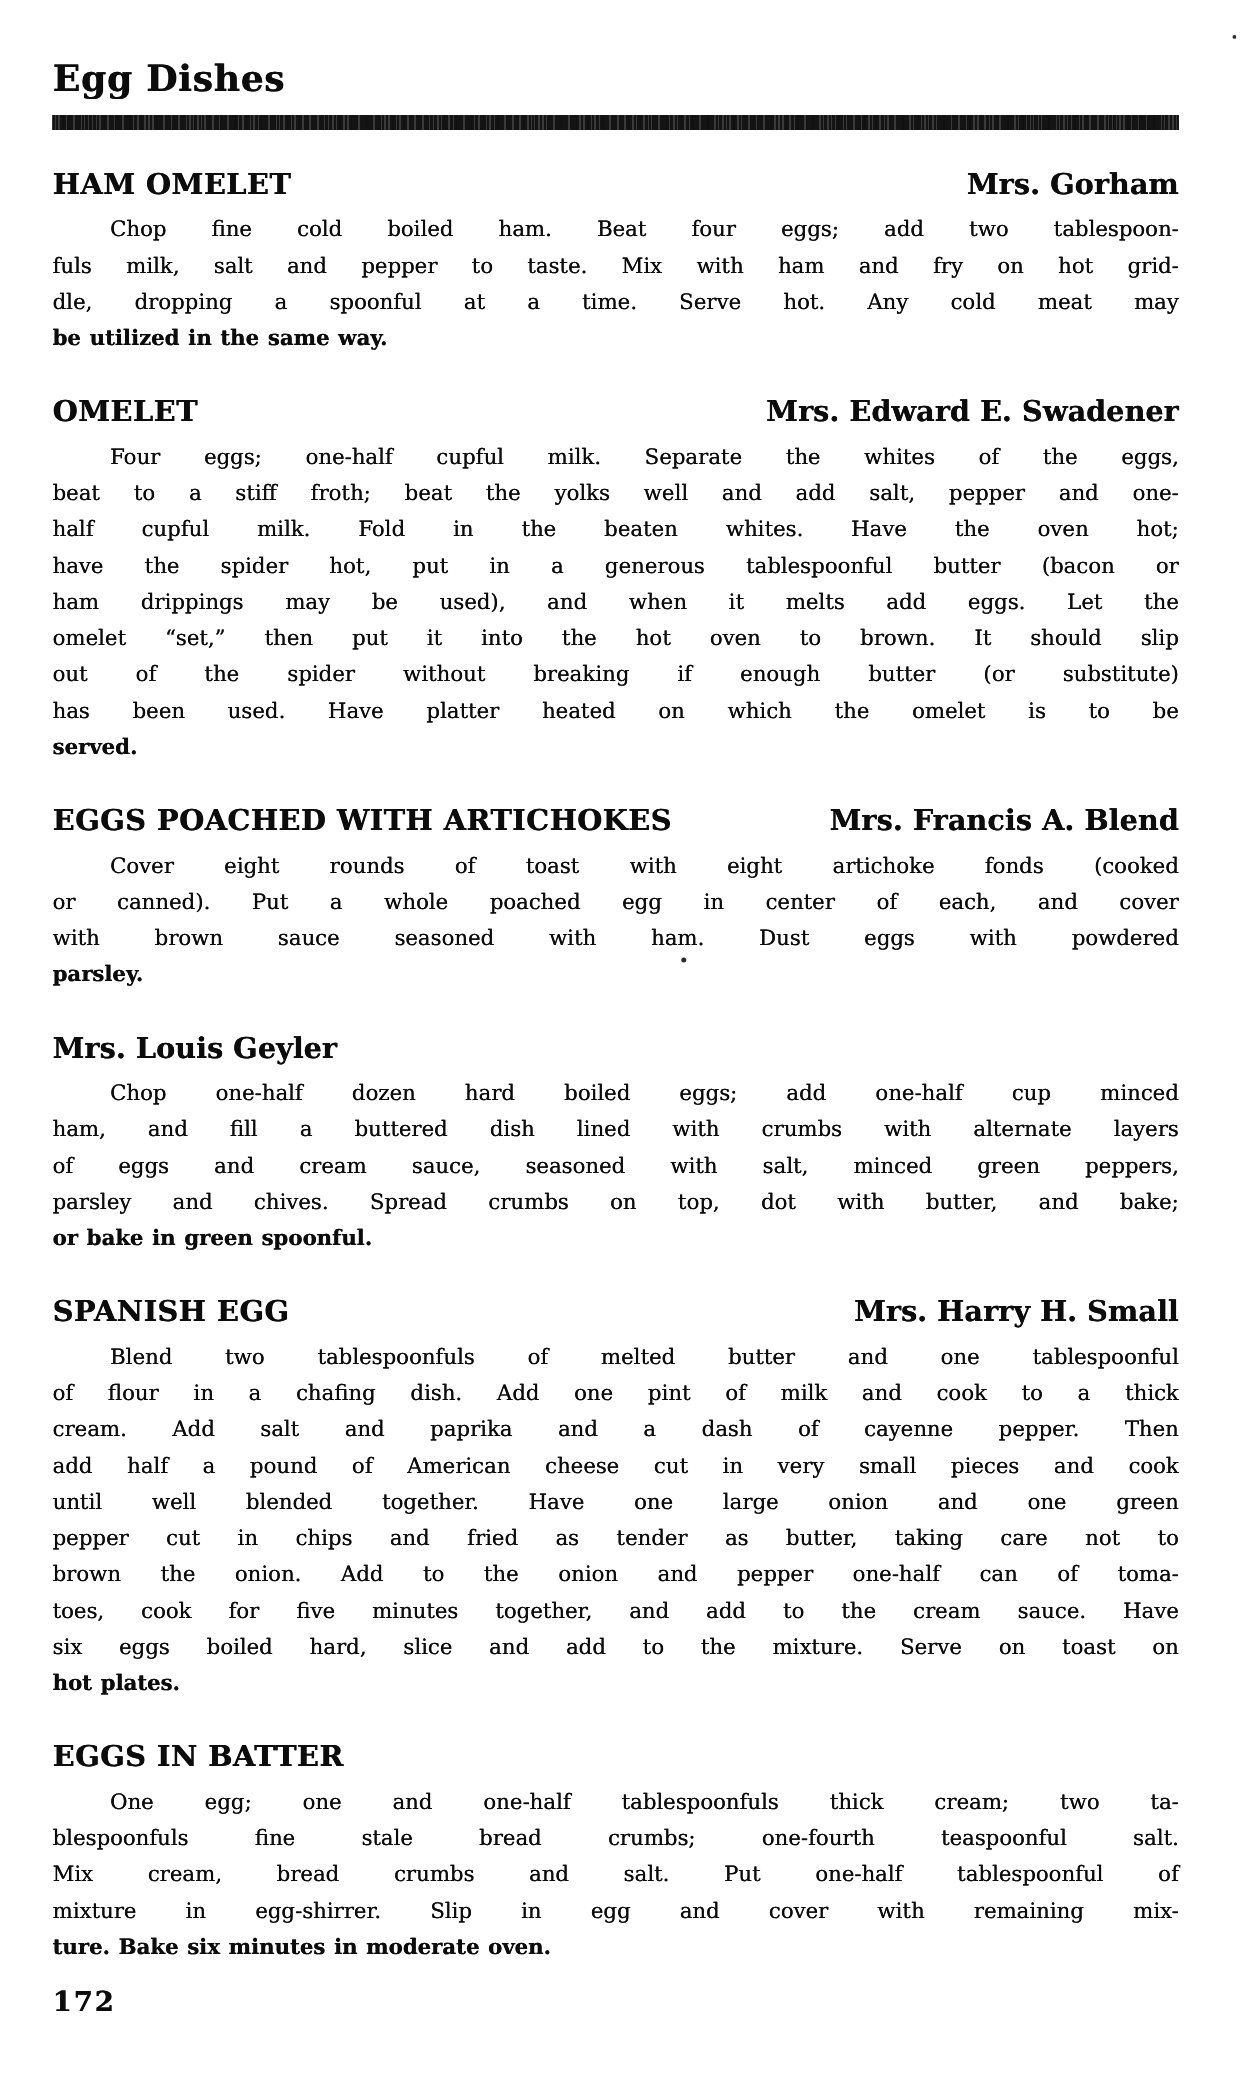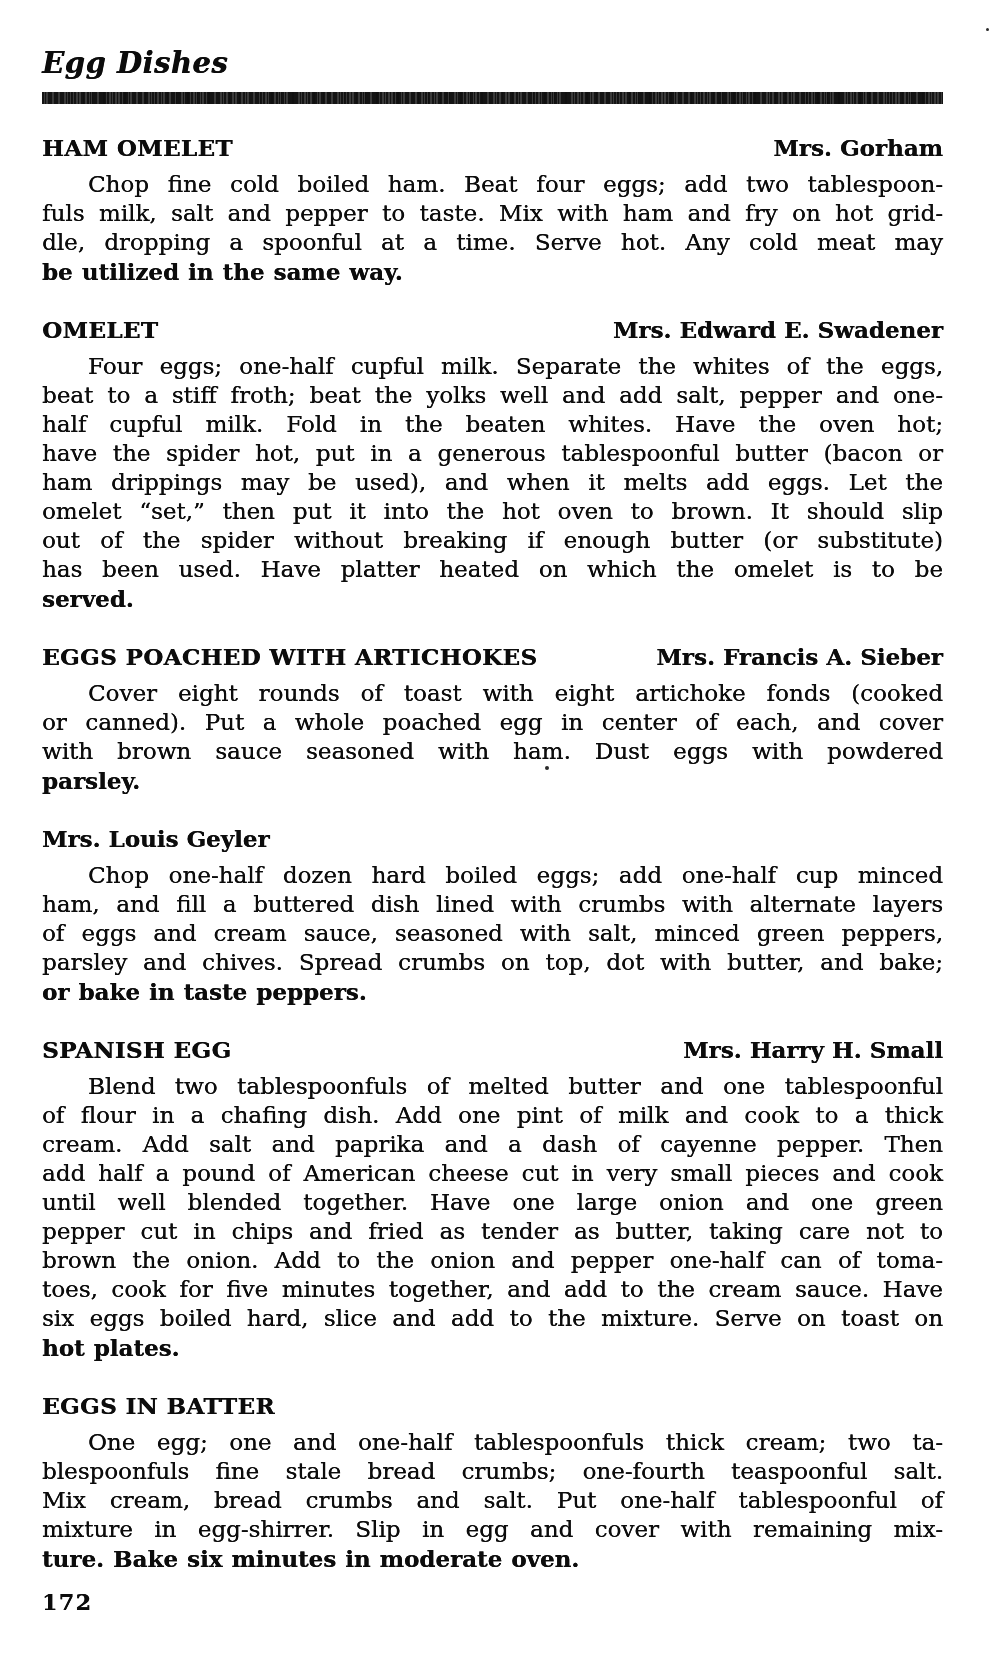"Egg Dishes" .section-title { font-style: italic -> none }
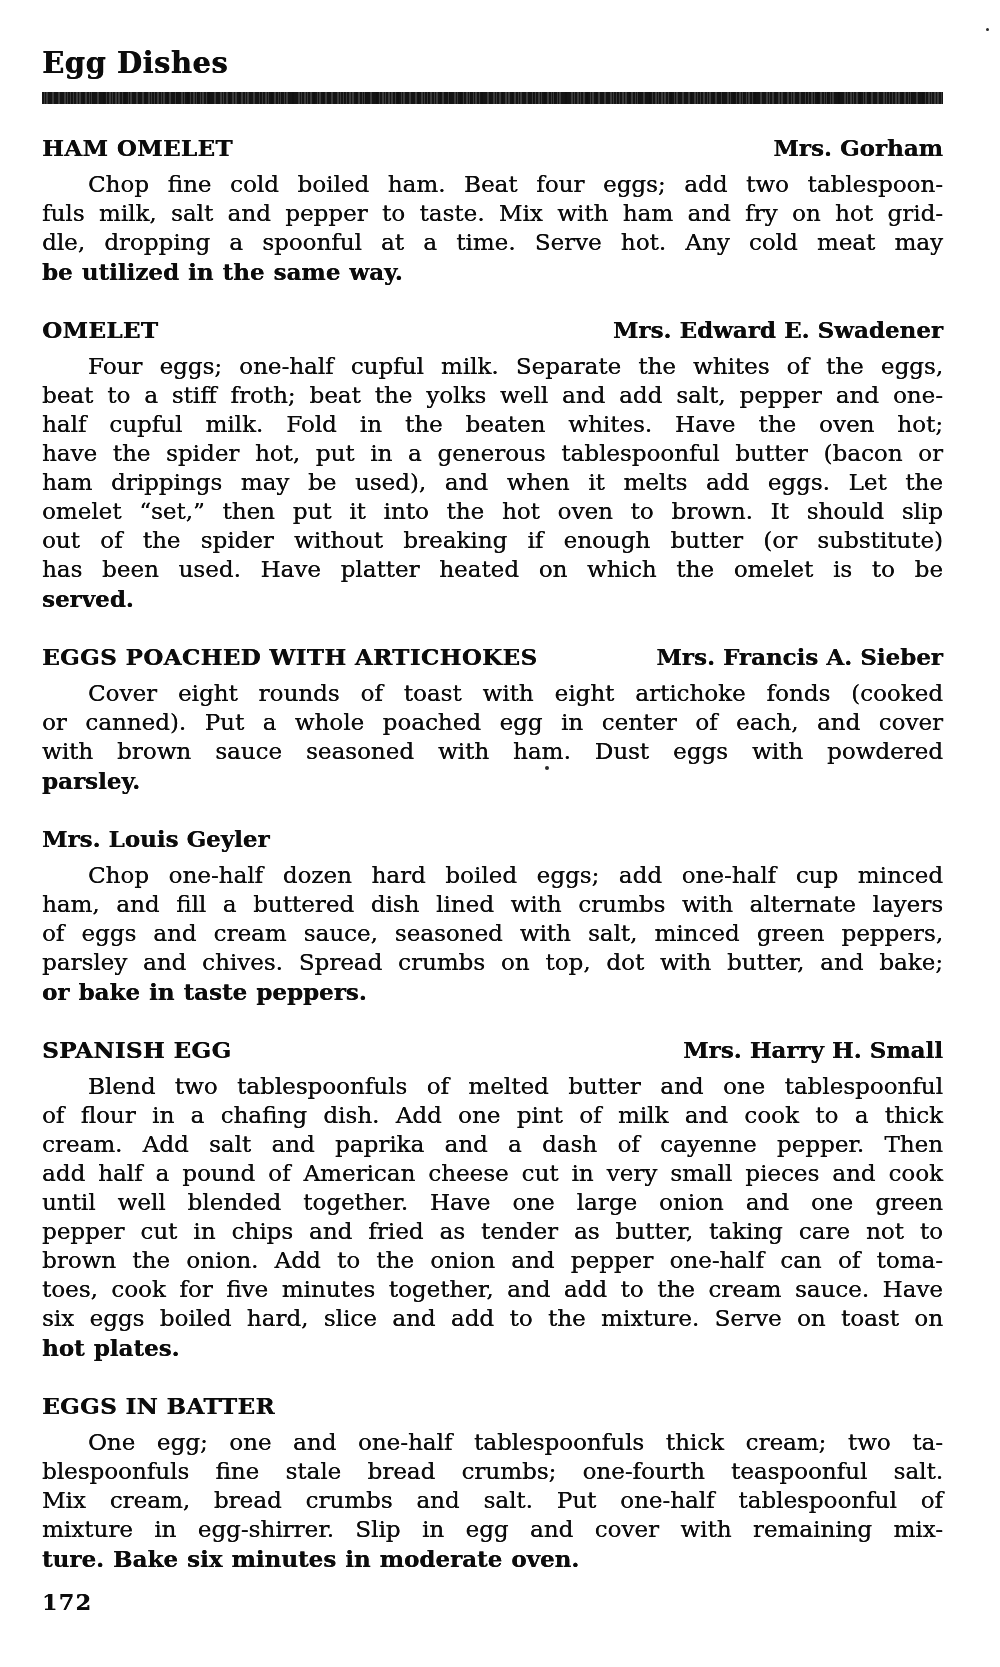"Chop fine cold boiled ham." .recipe-body { font-size: 23px -> 17px }
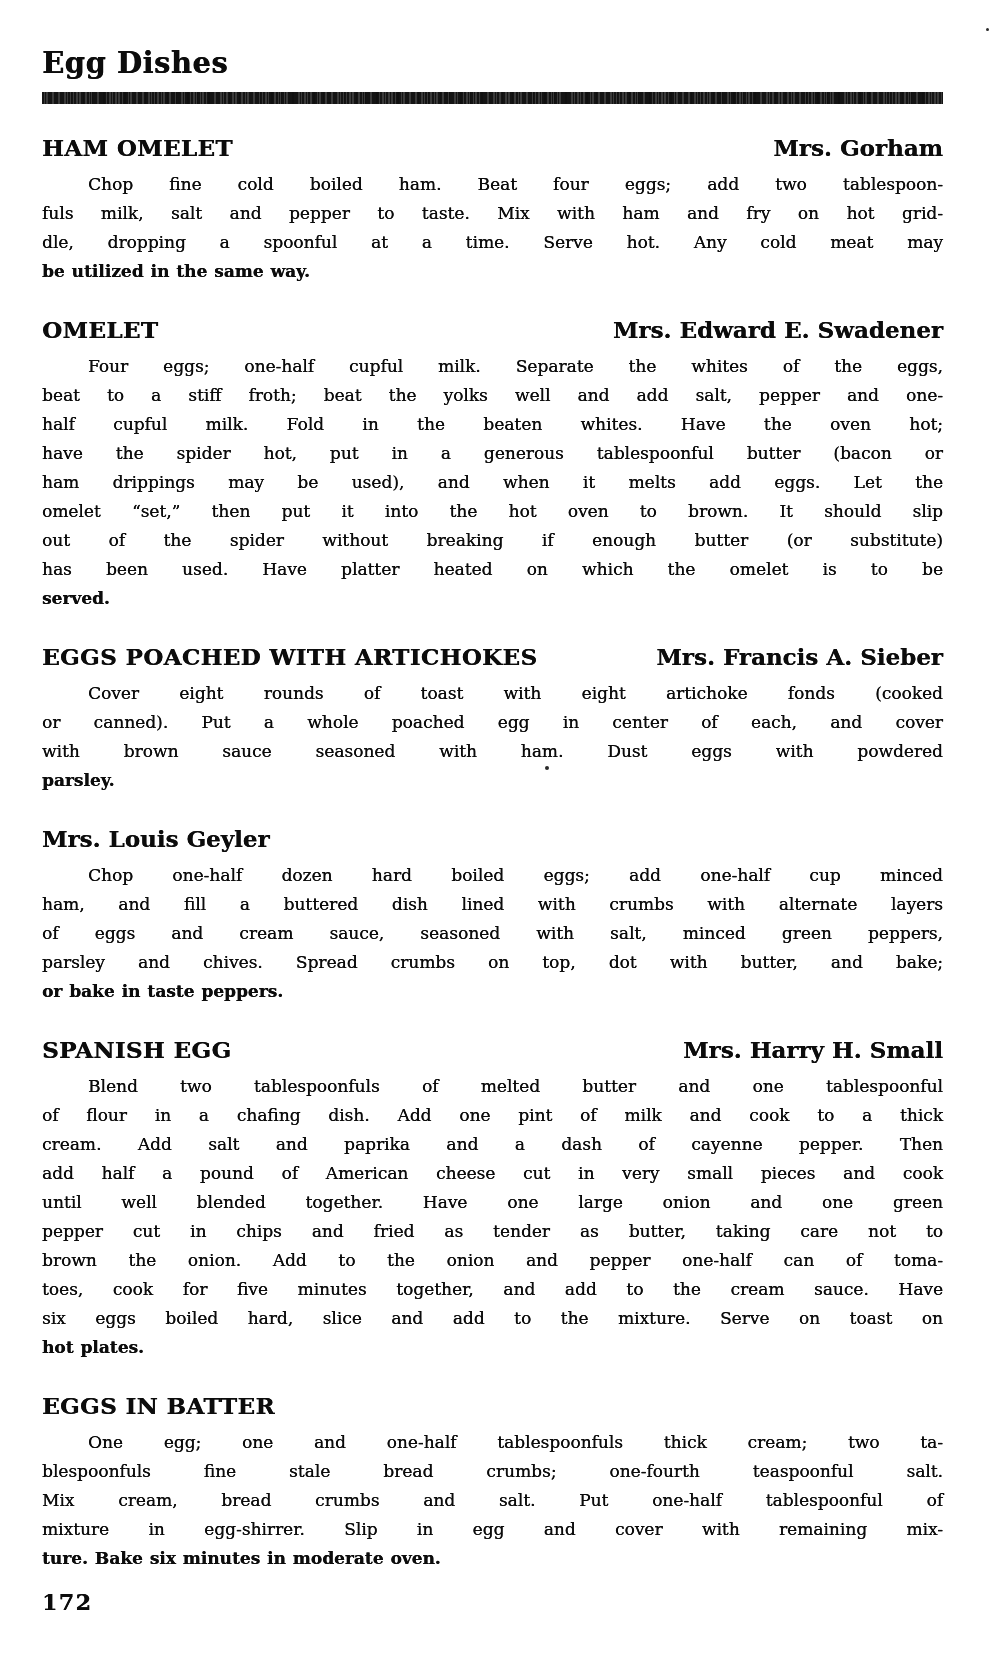"Mrs. Francis A. Sieber" span.recipe-contributor { text: Sieber -> Blend }
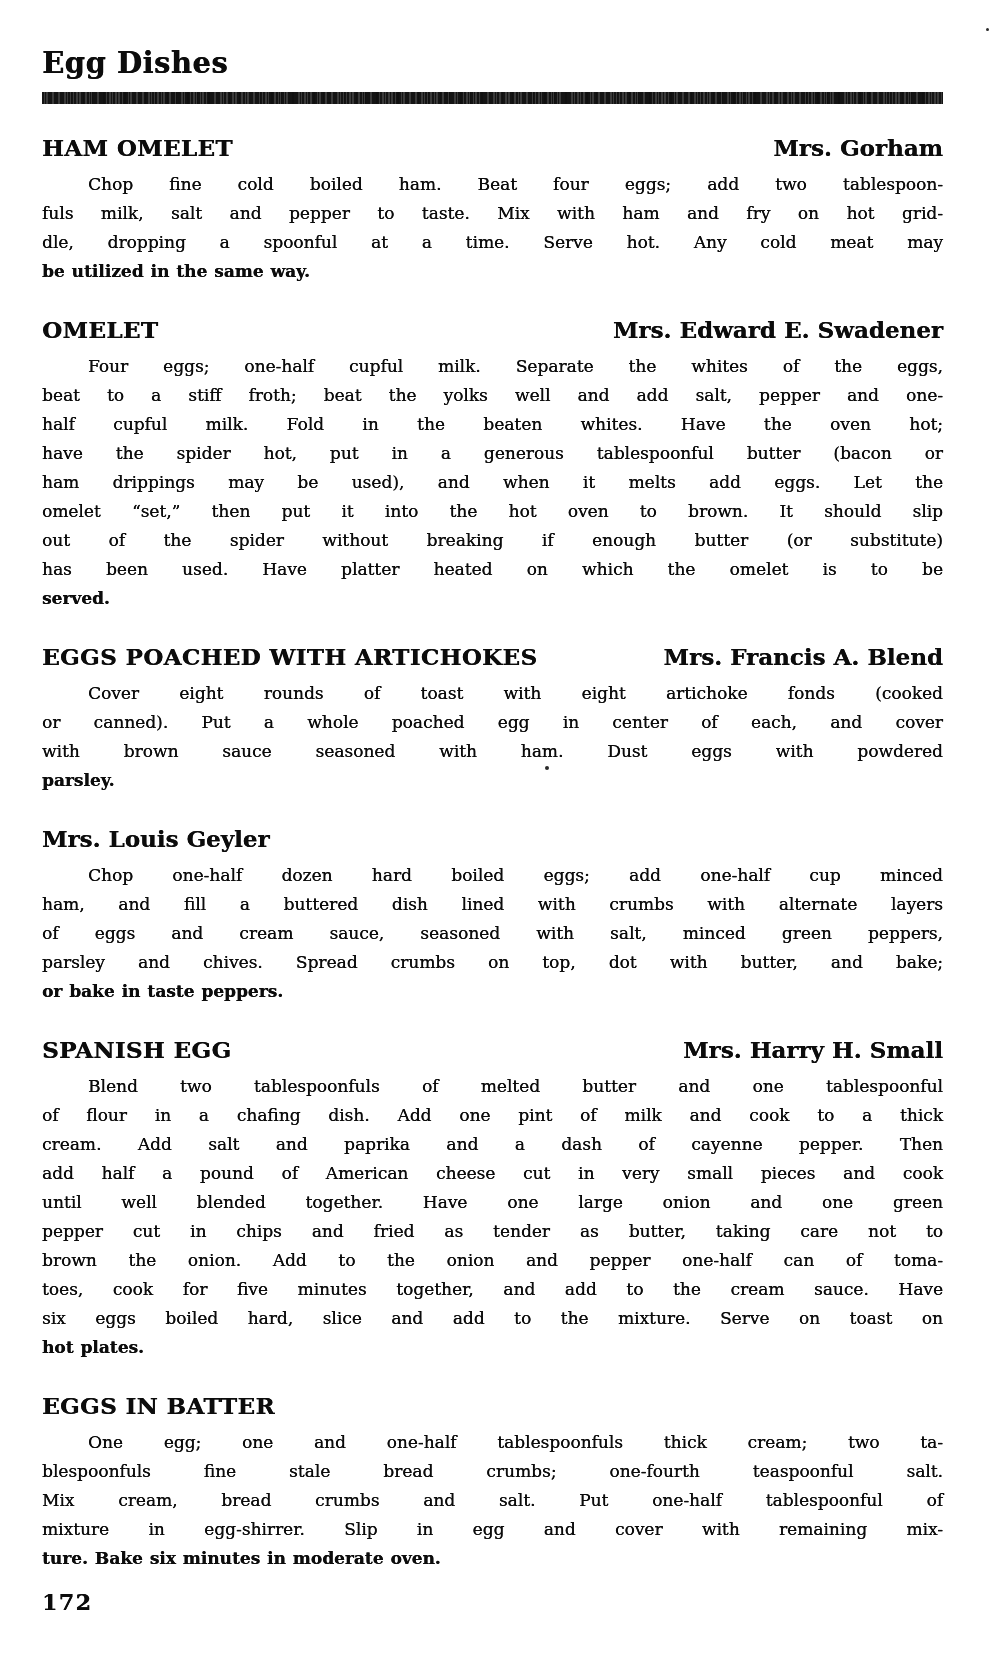"or bake in taste peppers." div.line { text: taste peppers -> green spoonful }
